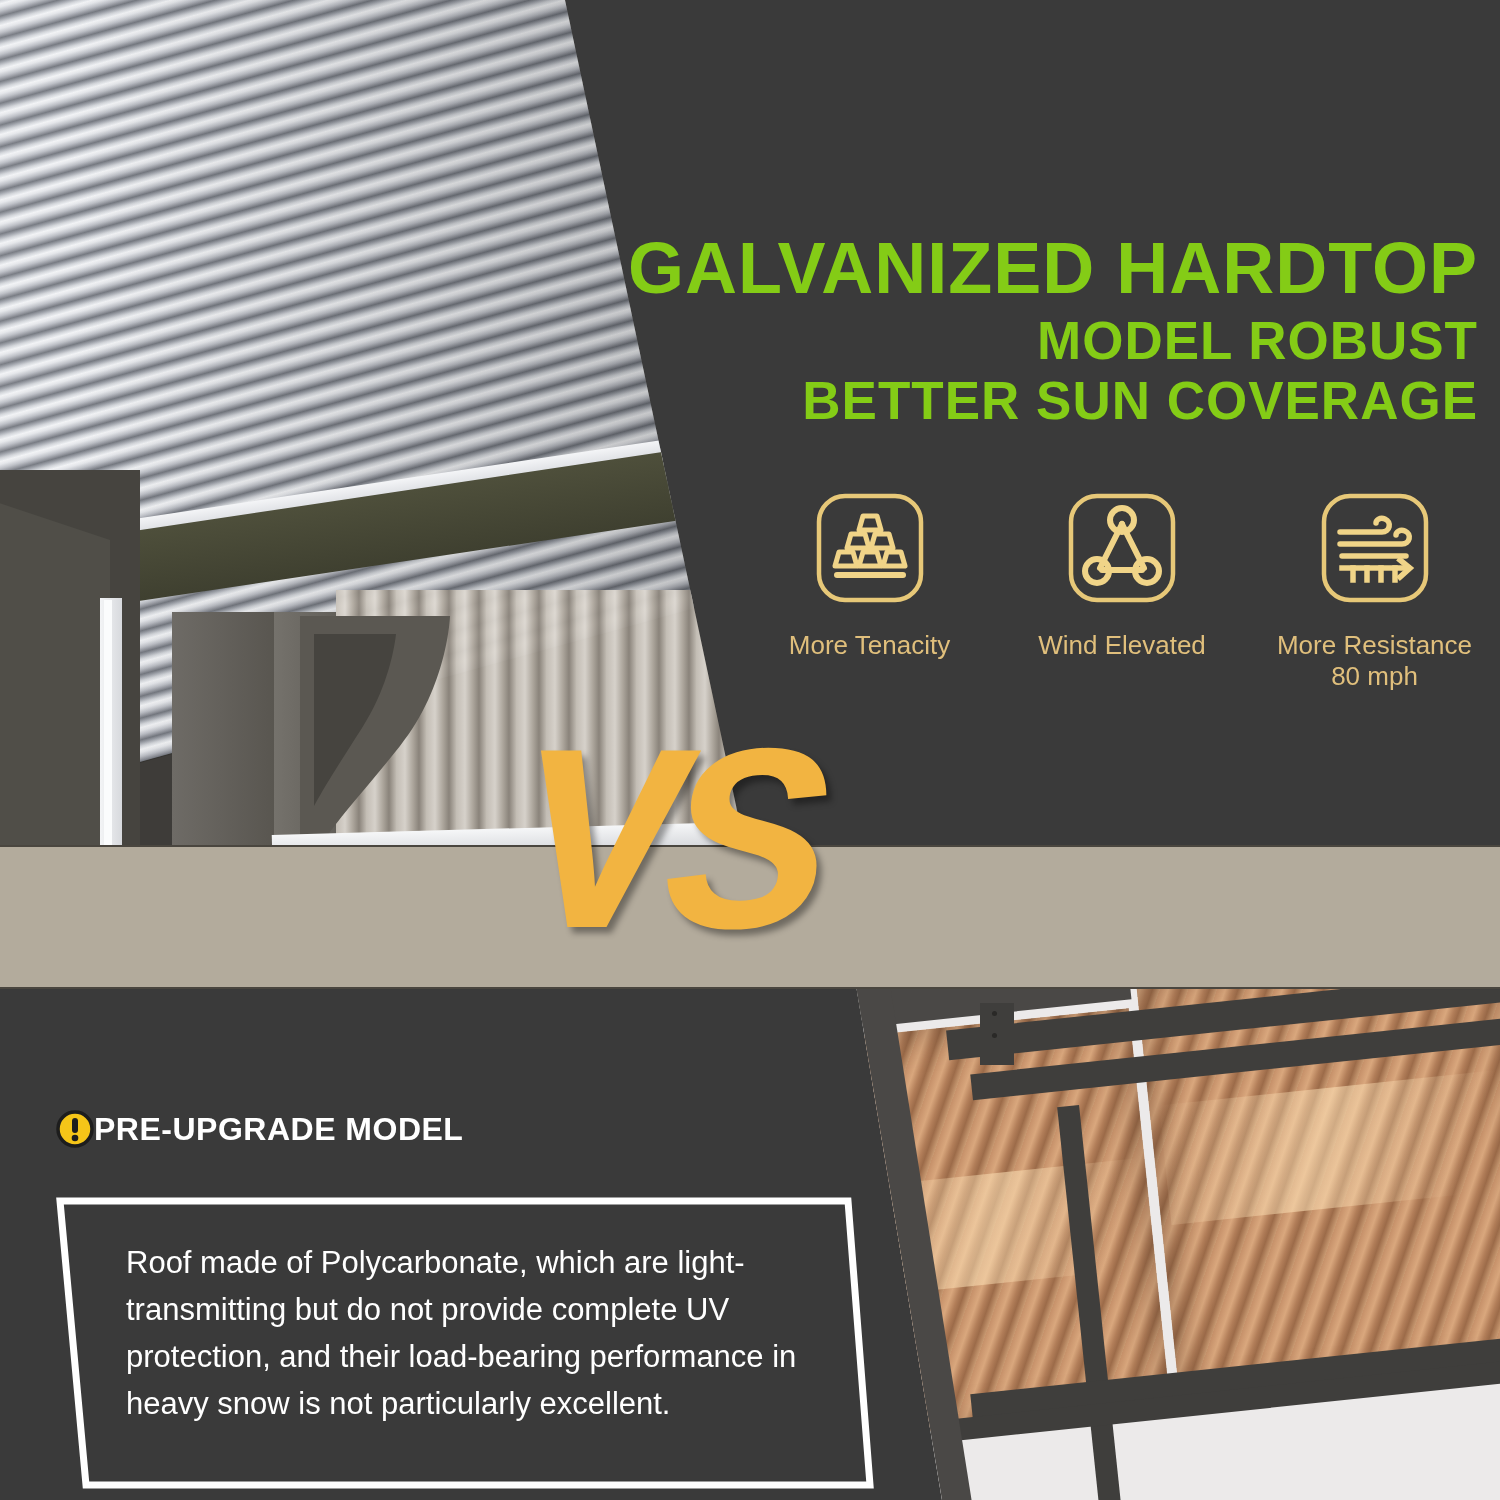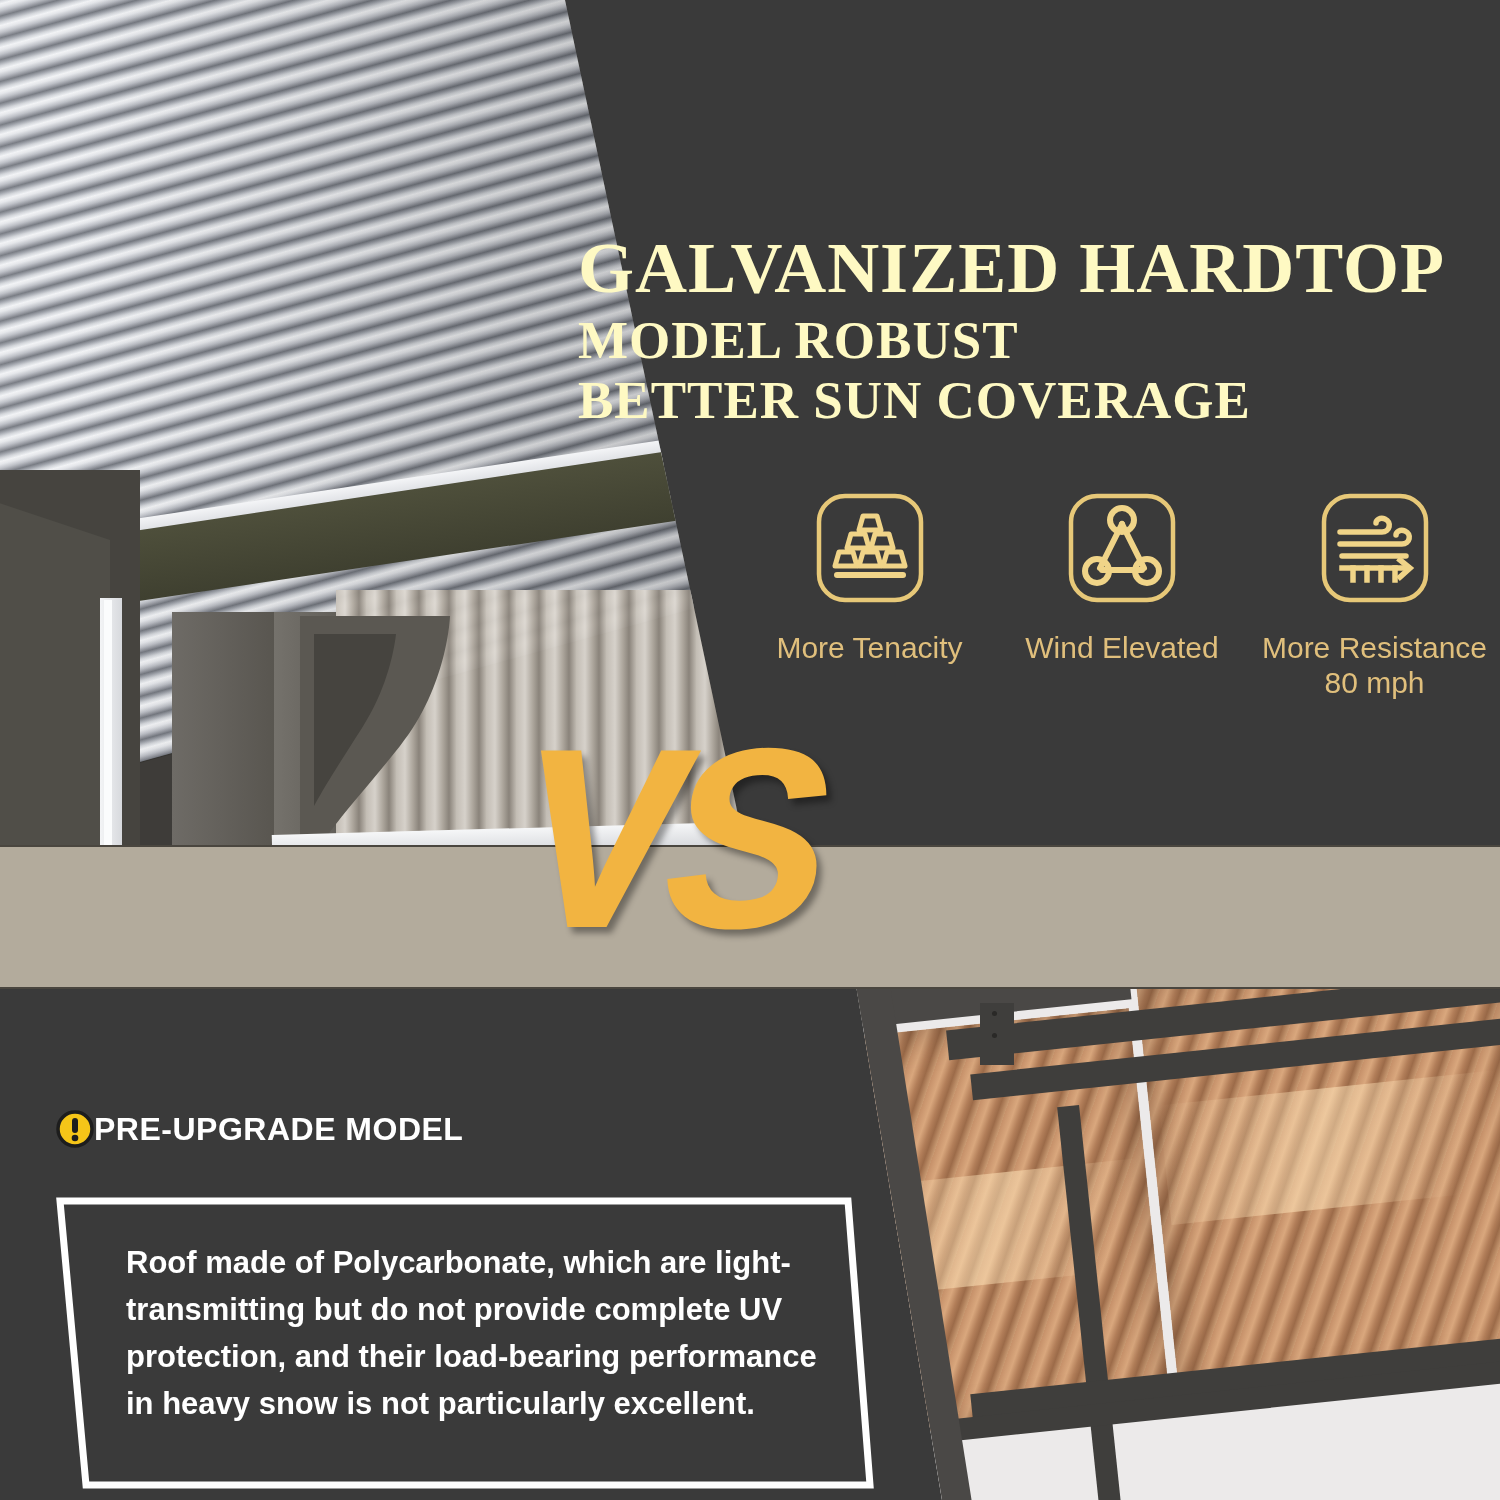"GALVANIZED HARDTOP" .headline { color: #fef9c3 -> #84cc16; font-family: Liberation Serif, serif -> Liberation Sans, sans-serif; text-align: none -> right }
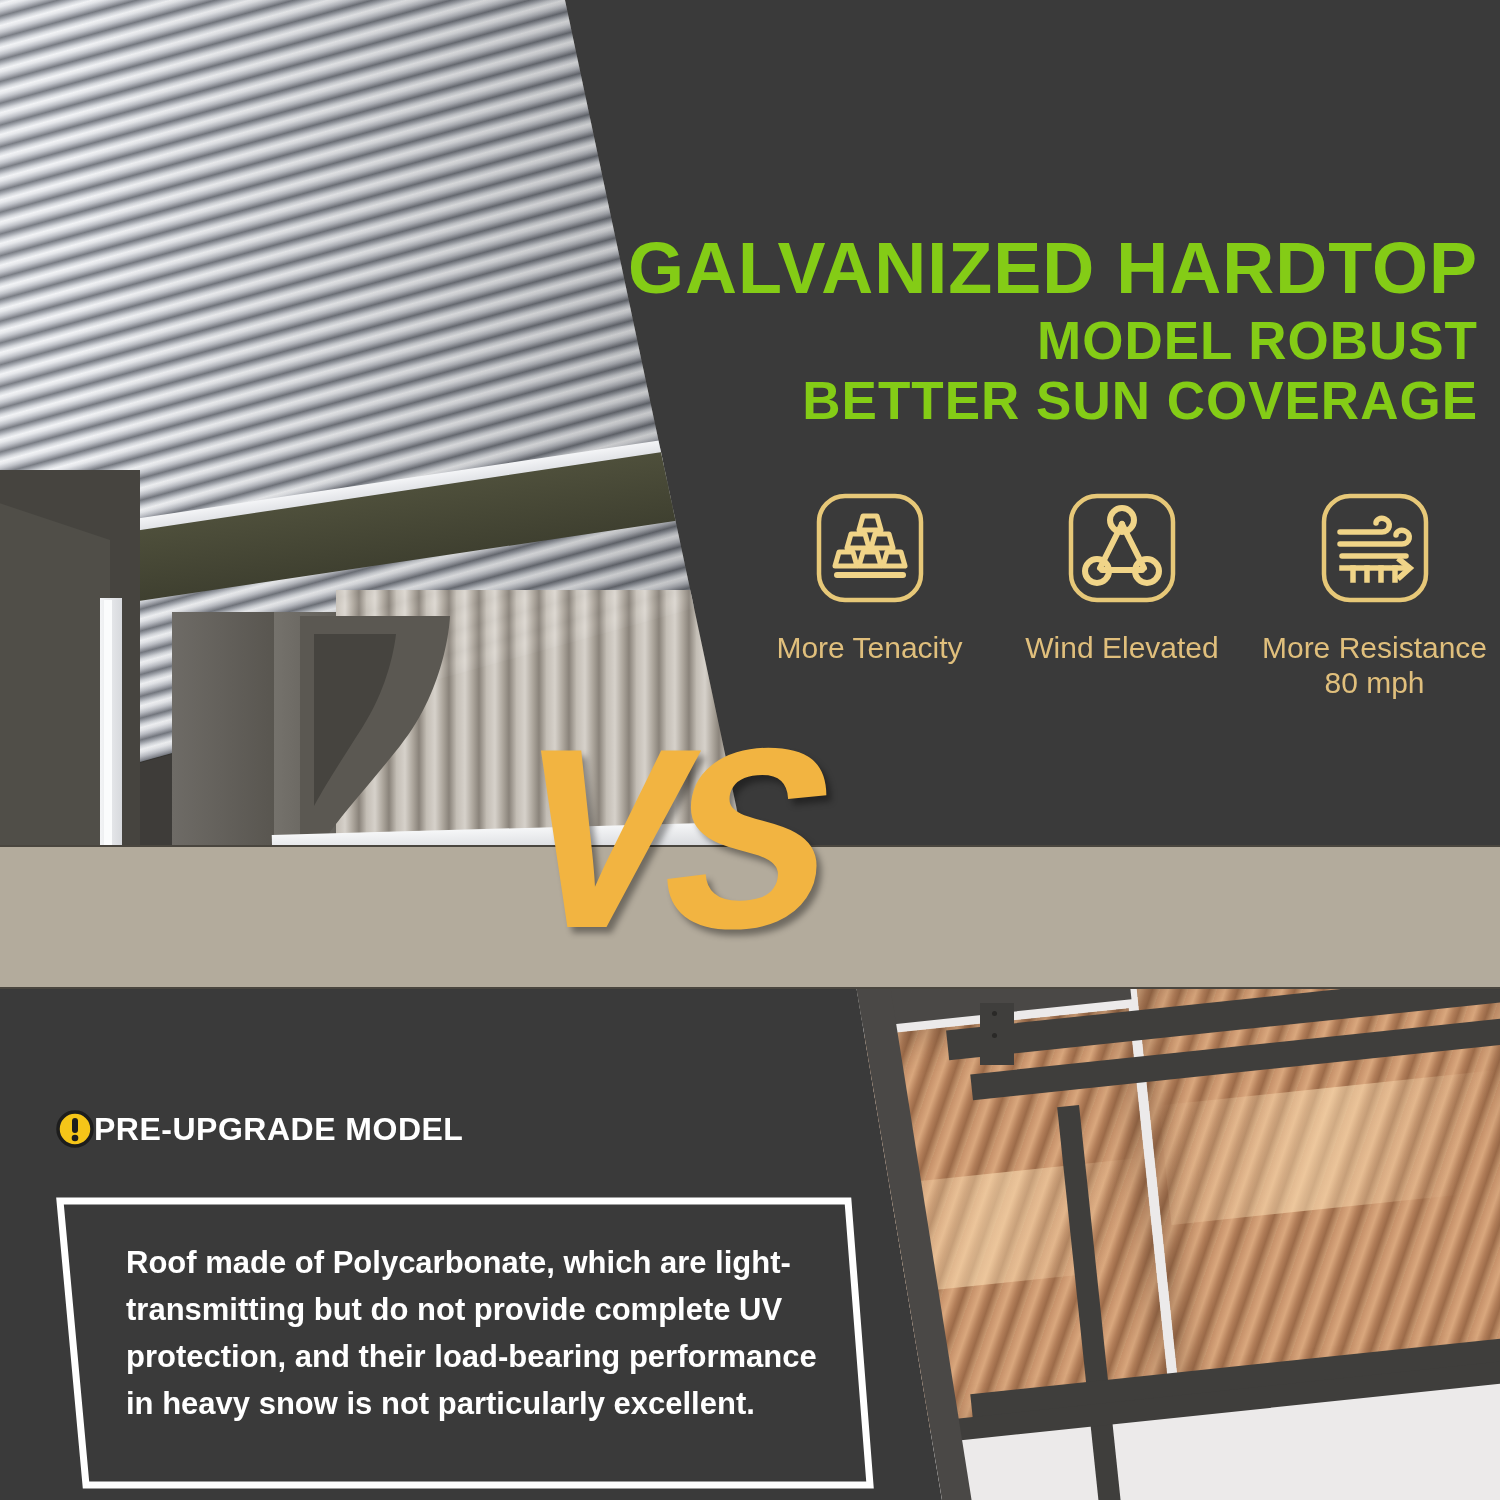"More Tenacity" .feat-label { font-size: 30px -> 26px }
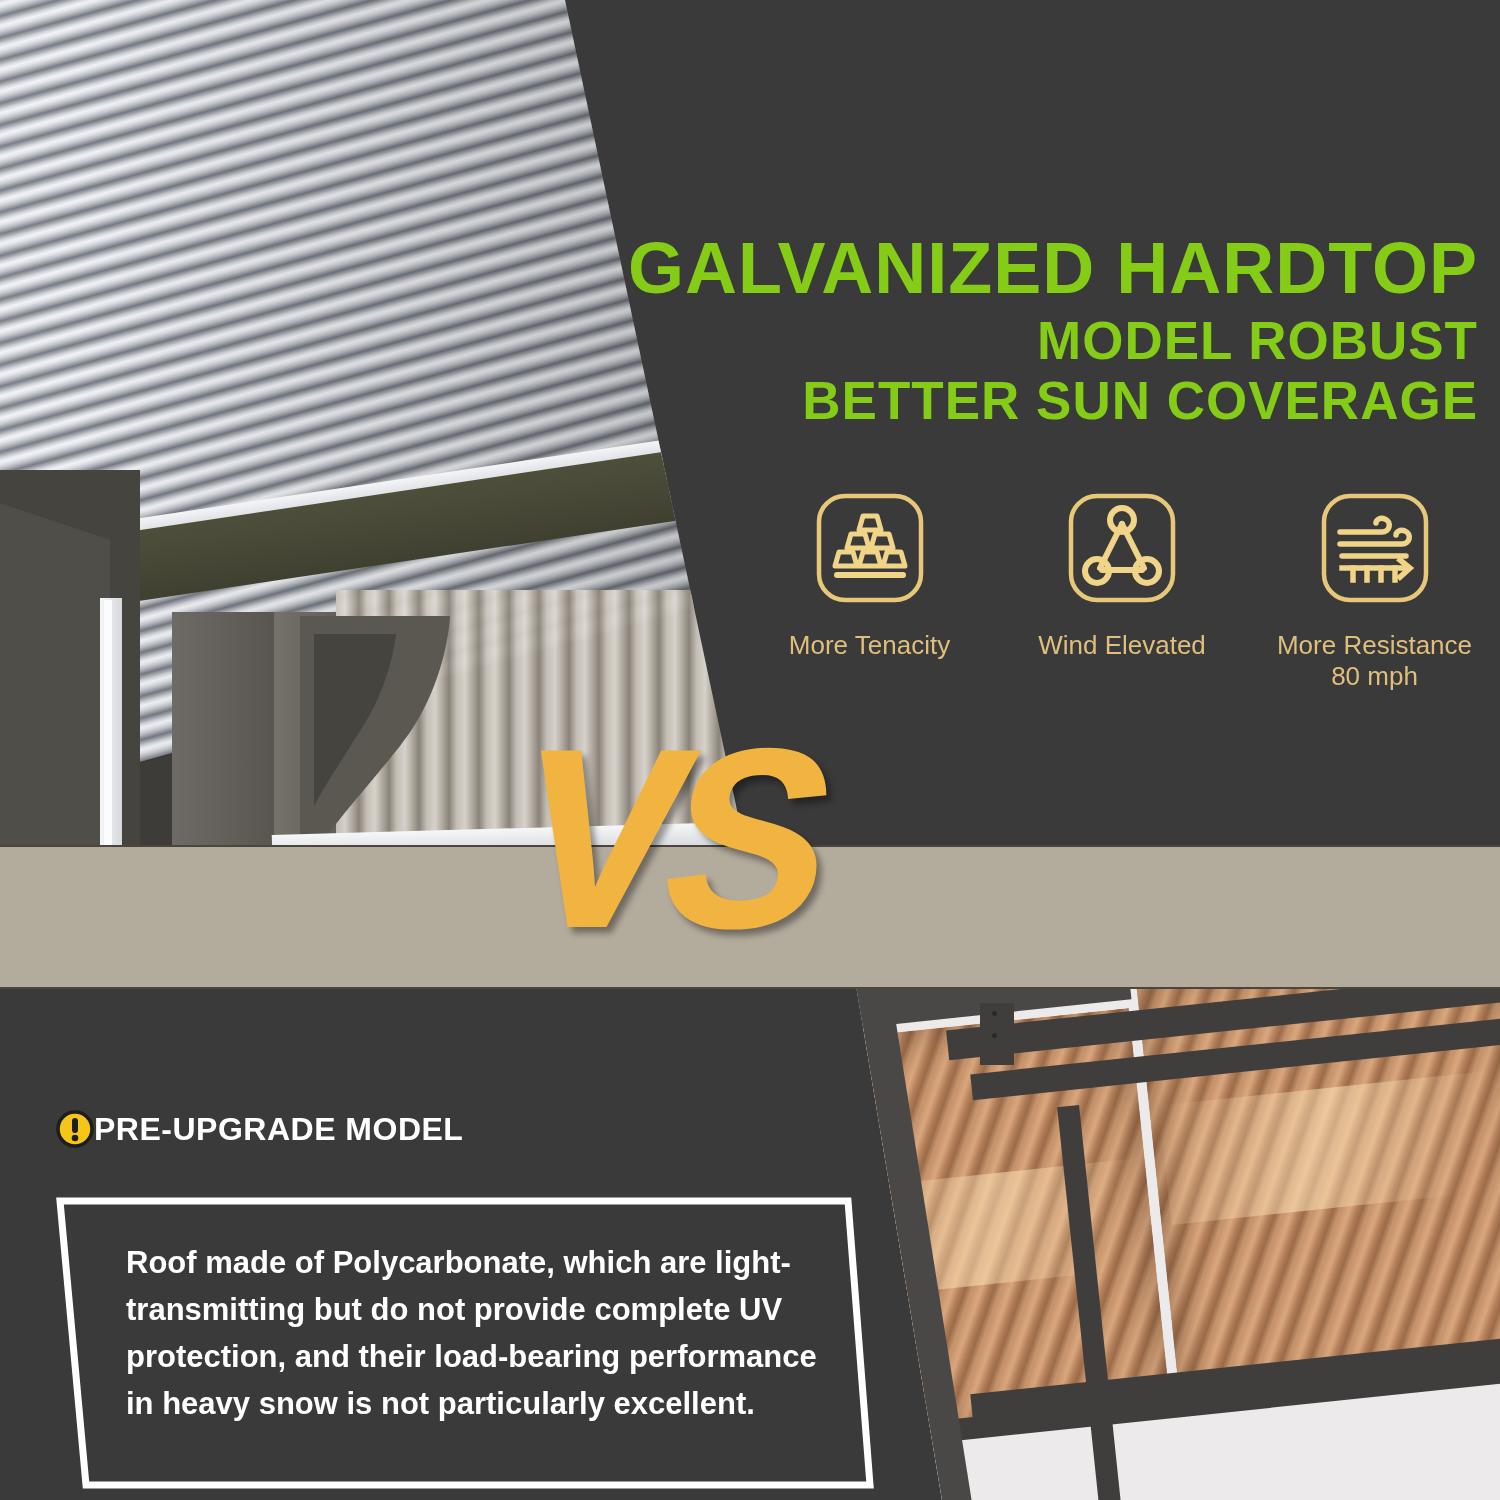"Roof made of Polycarbonate, which" .para-text { font-weight: bold -> none }
